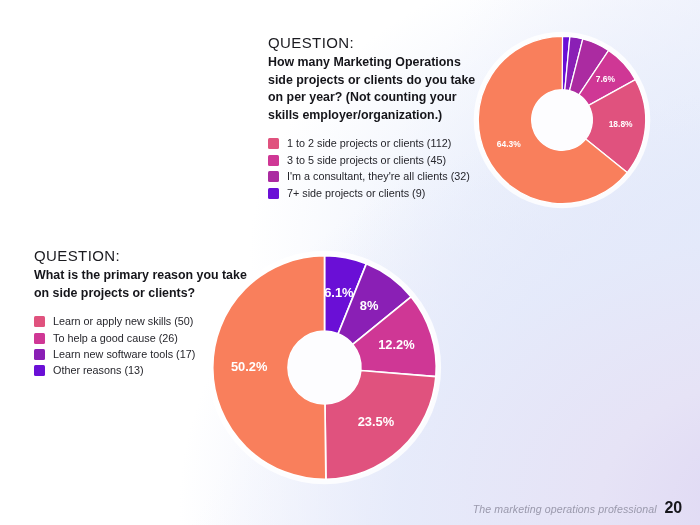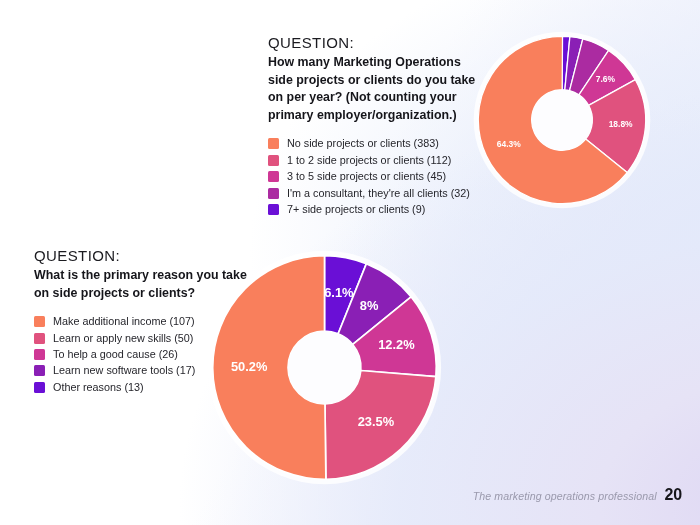"How many Marketing Operations side" div.qtext { text: primary -> skills }
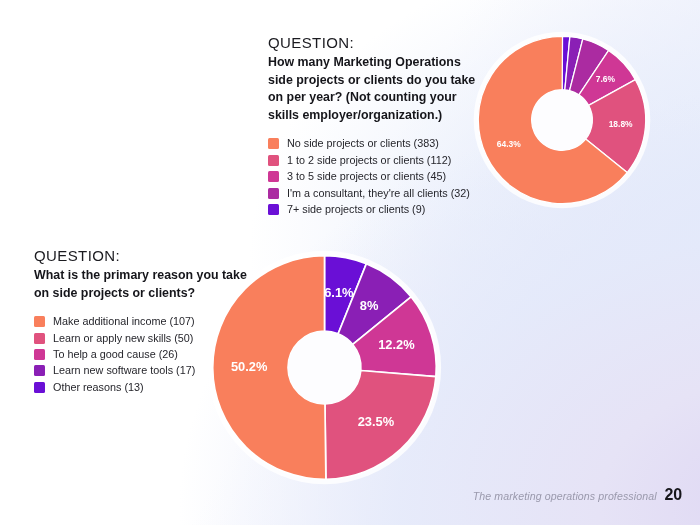"No side projects or clients" div.legend-row { html: <div> <span></span> <span>No side projects or clients (383)</span> </div> -> none }
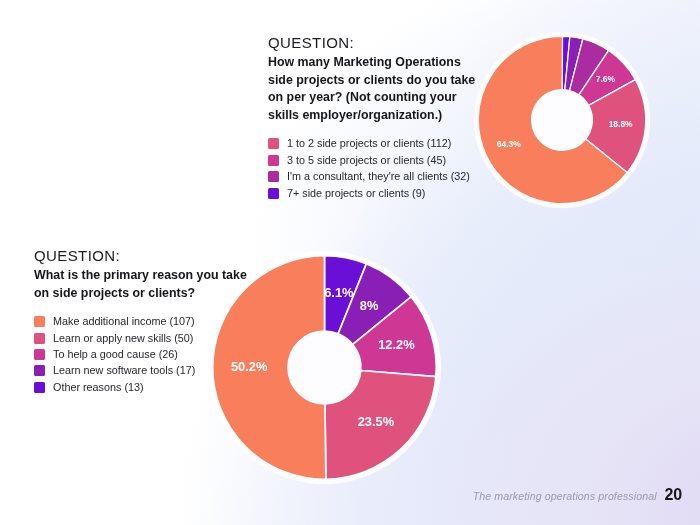"Make additional income (107)" div.legend-row { html: <div> <span></span> <span>Make additional income (107)</span> </div> -> none }
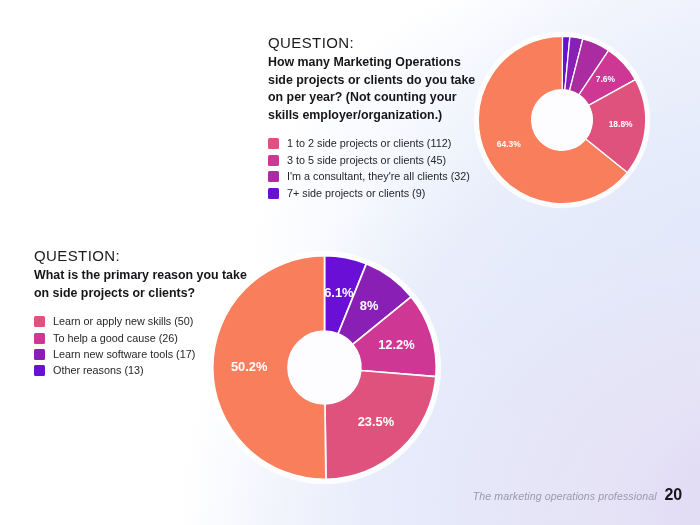"The marketing operations professional" #footer { bottom: 21px -> 8px }
